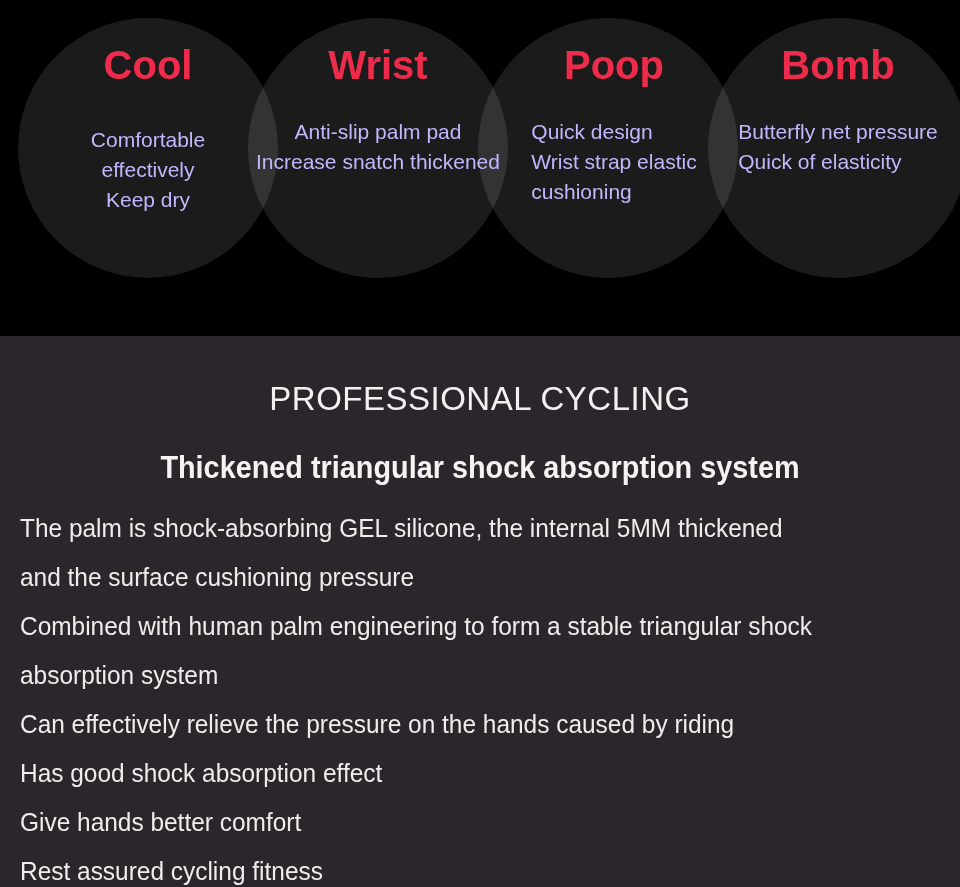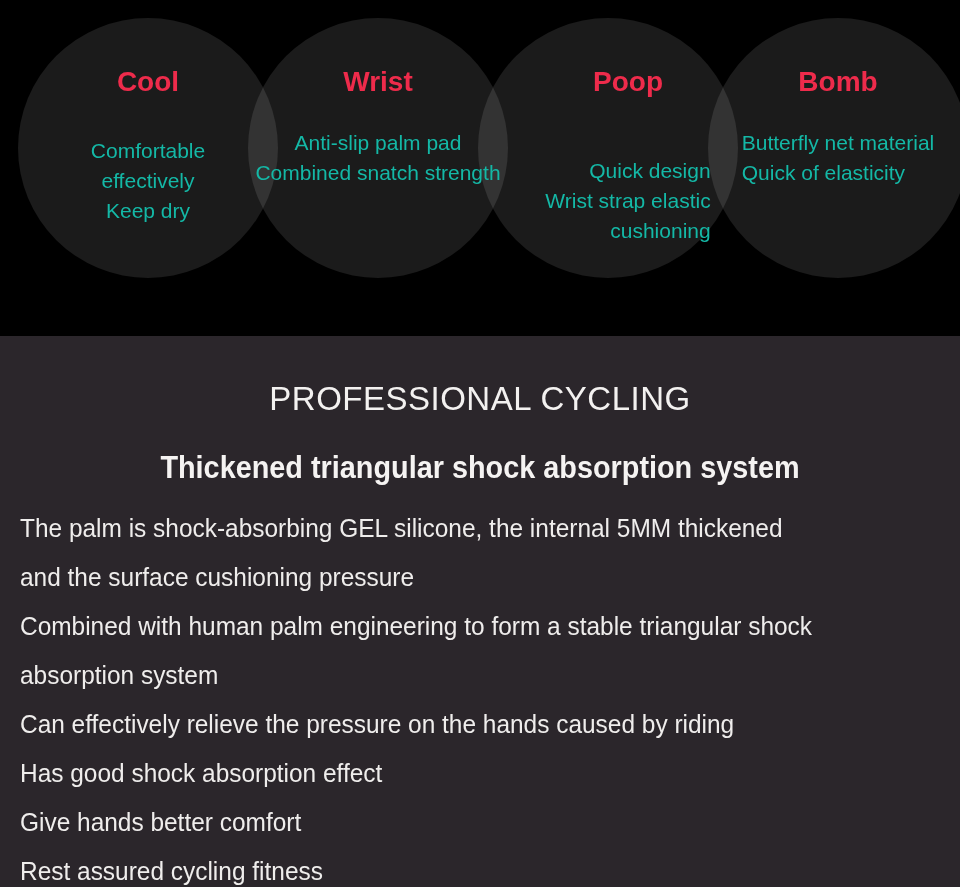"Cool" .venn-title { font-size: 28px -> 40px; margin-top: 50px -> 27px }
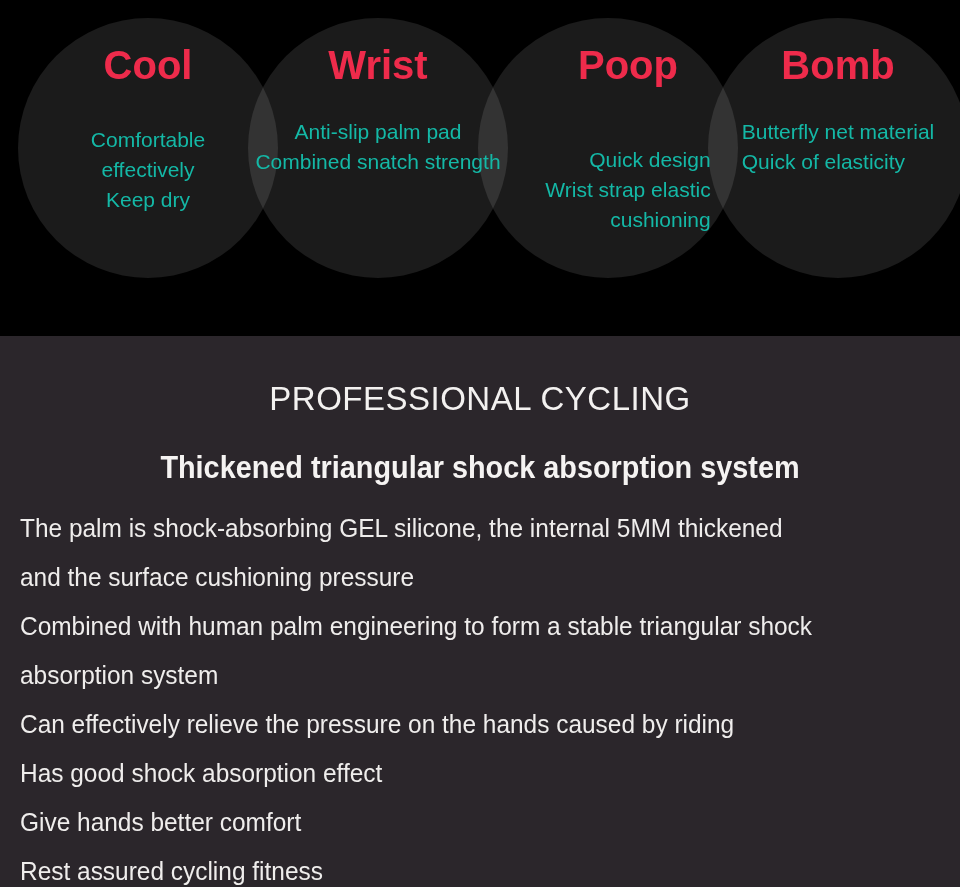"Poop" .vt3 { gap: 28px -> none; left: 498px -> 484px }
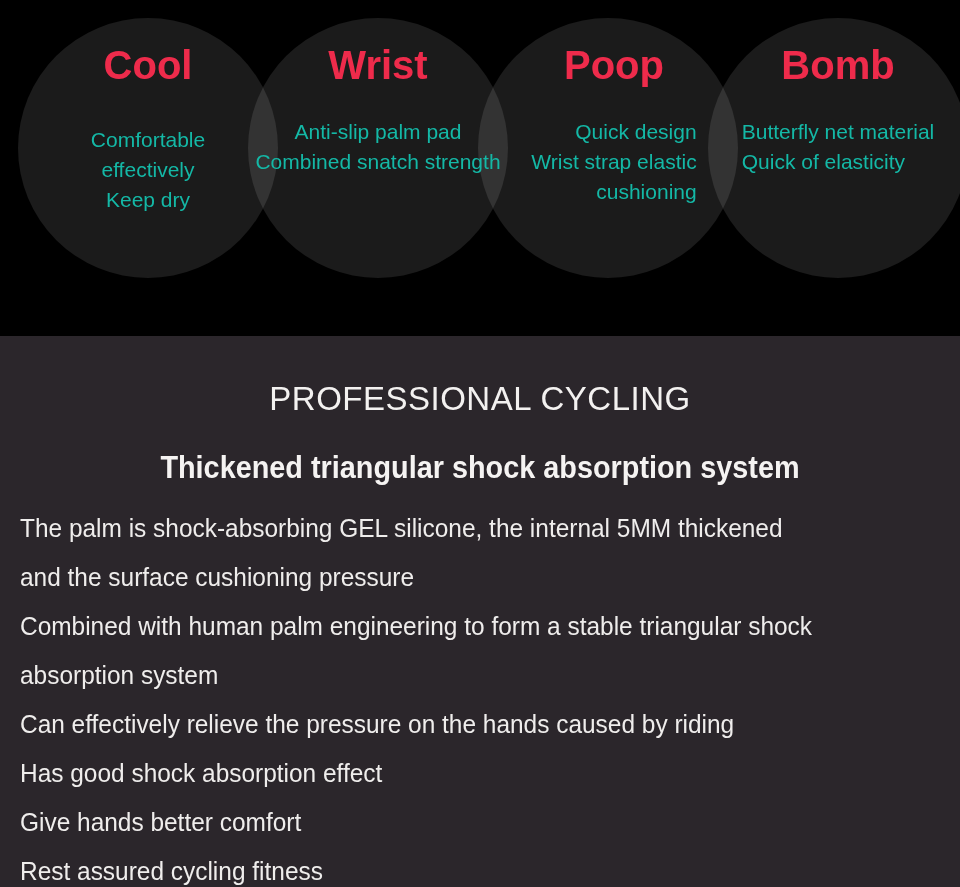"Comfortable" .venn-lines { color: #14b8a6 -> #c4b5fd }
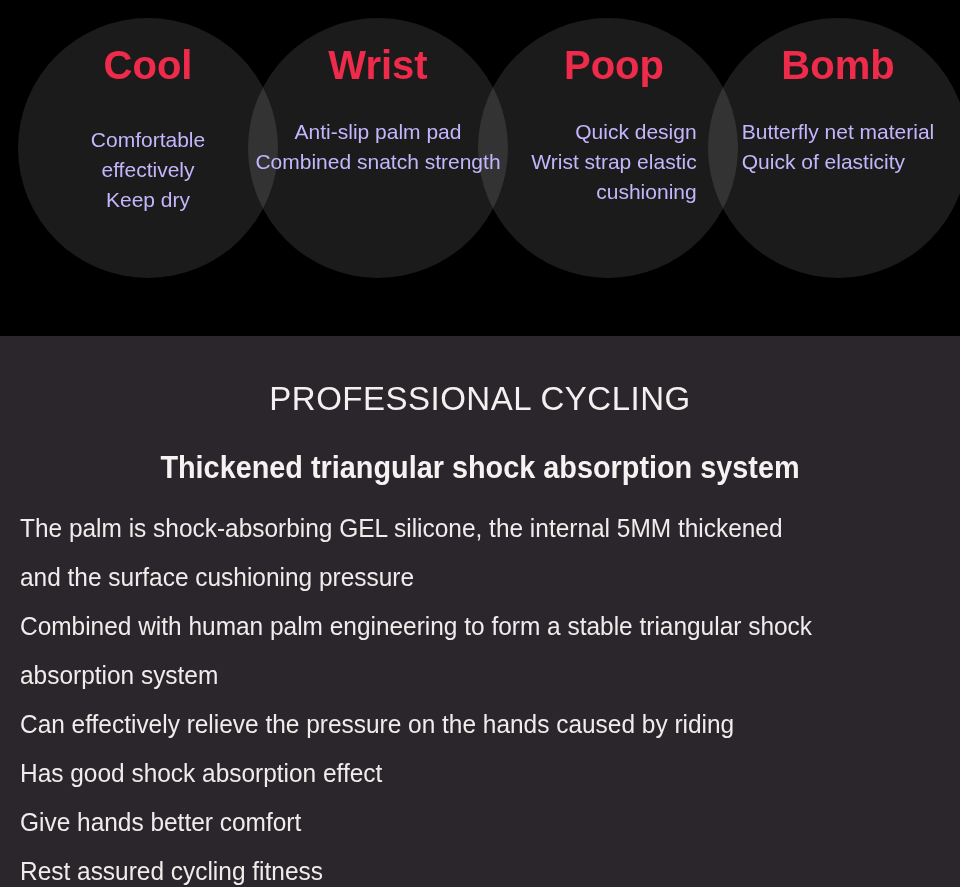"Quick design" .vt3 .venn-lines { text-align: right -> left }
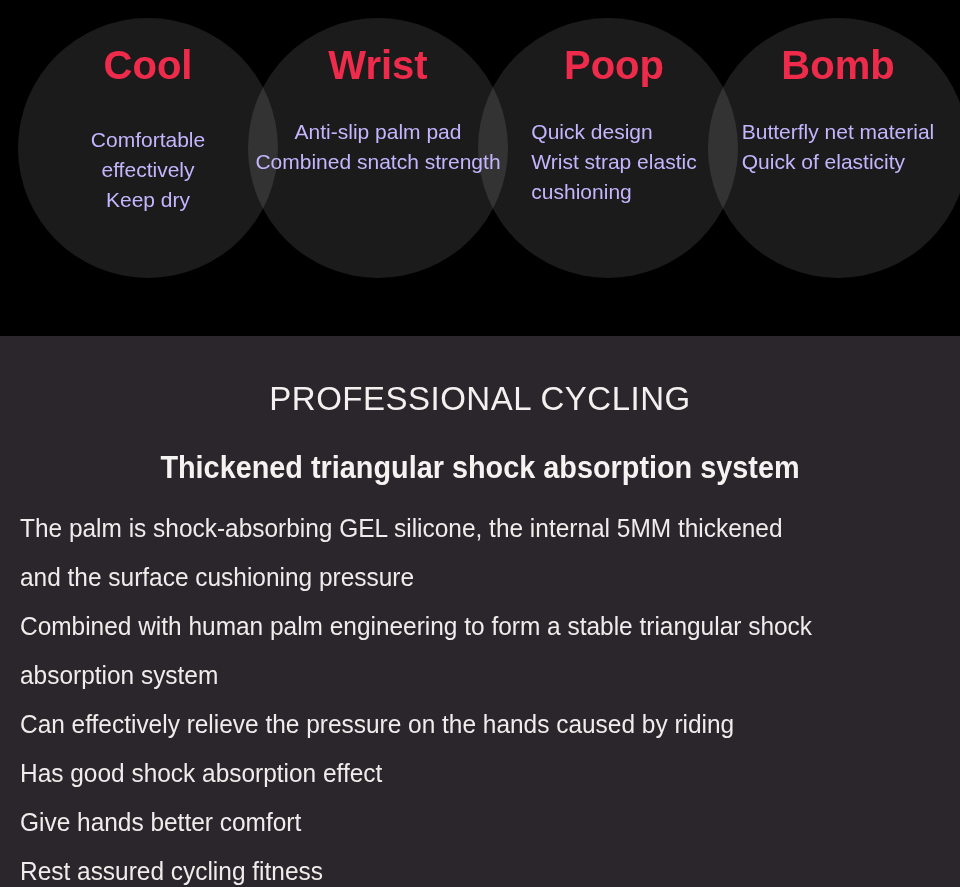"Butterfly net material" div { text: material -> pressure }
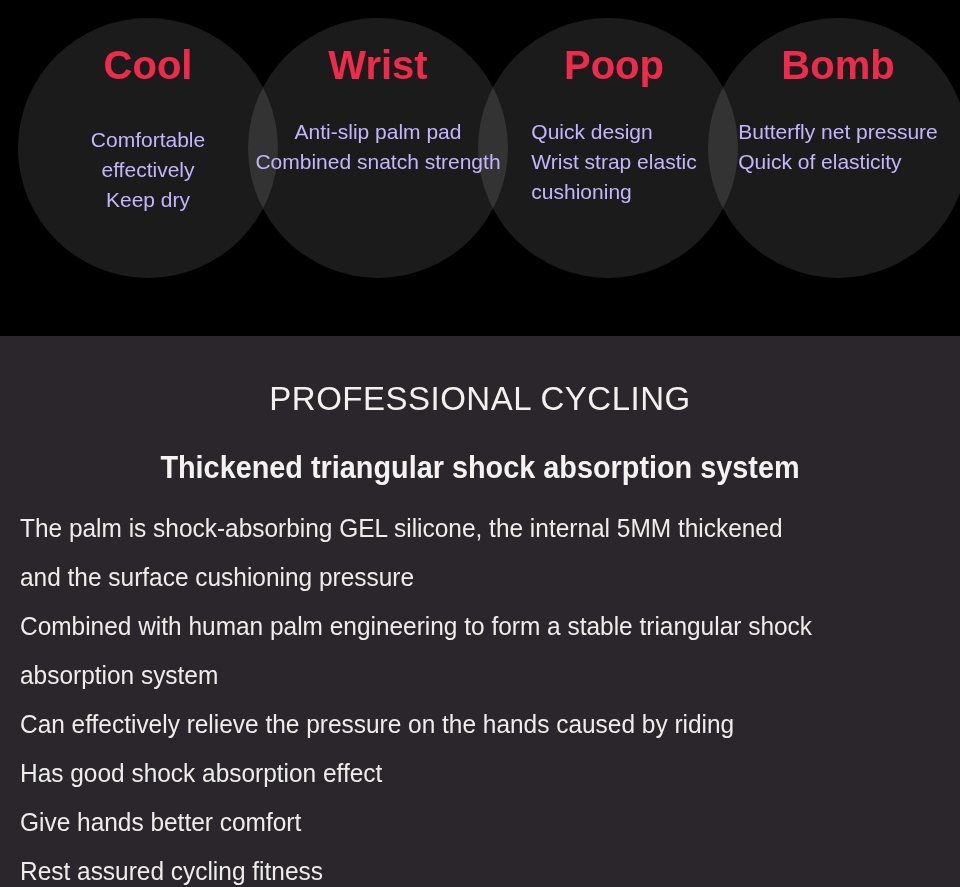"Combined snatch strength" div { text: Combined snatch strength -> Increase snatch thickened }
